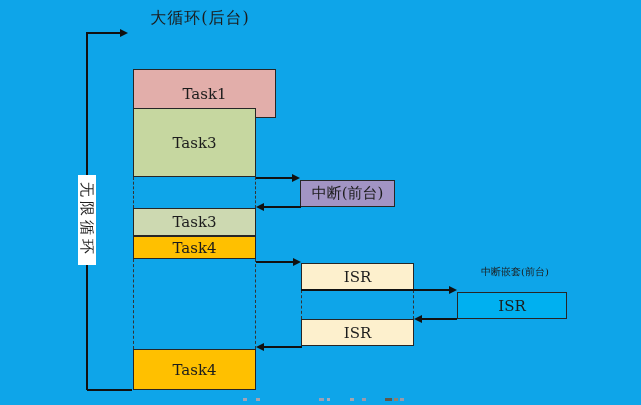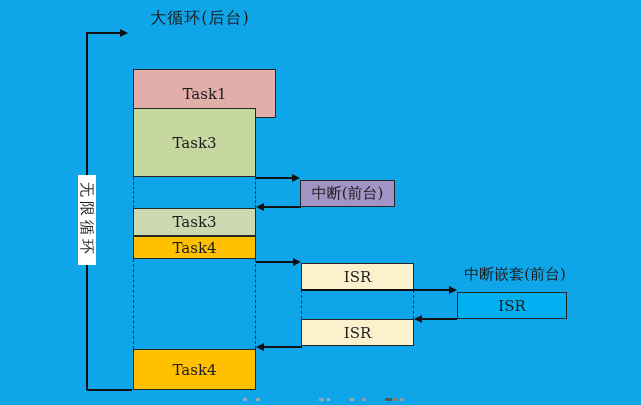"中断嵌套(前台)" .ntitle { font-size: 15px -> 10px }
